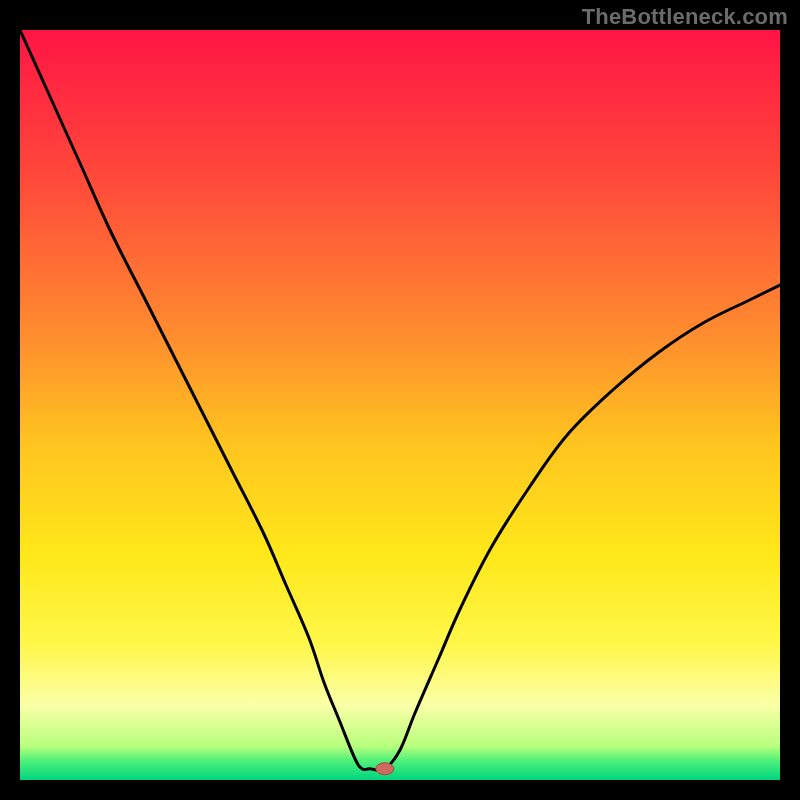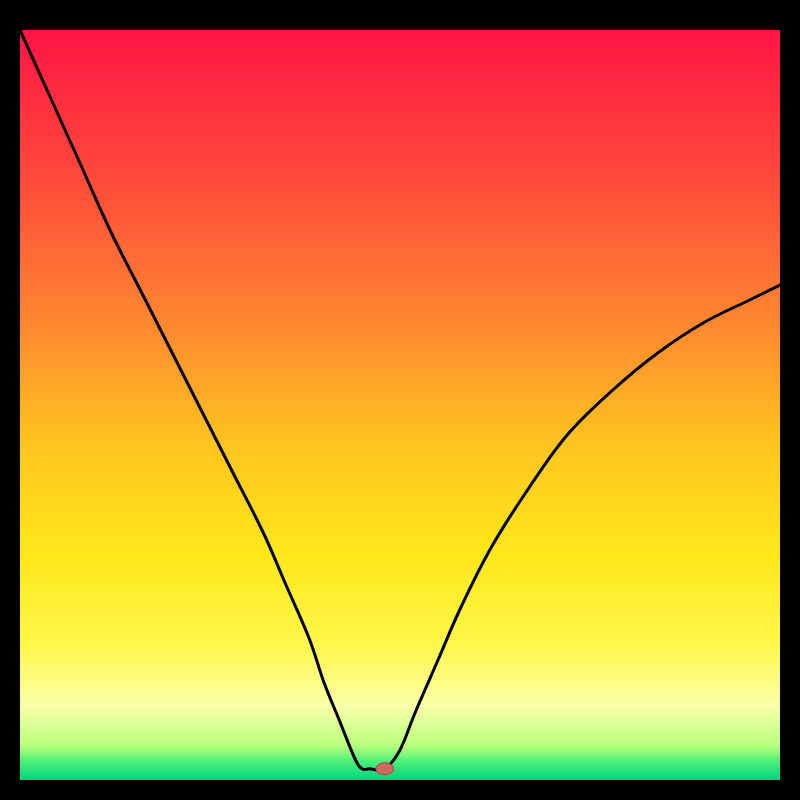"TheBottleneck.com" div.watermark { html: none -> <div>TheBottleneck.com</div> }
